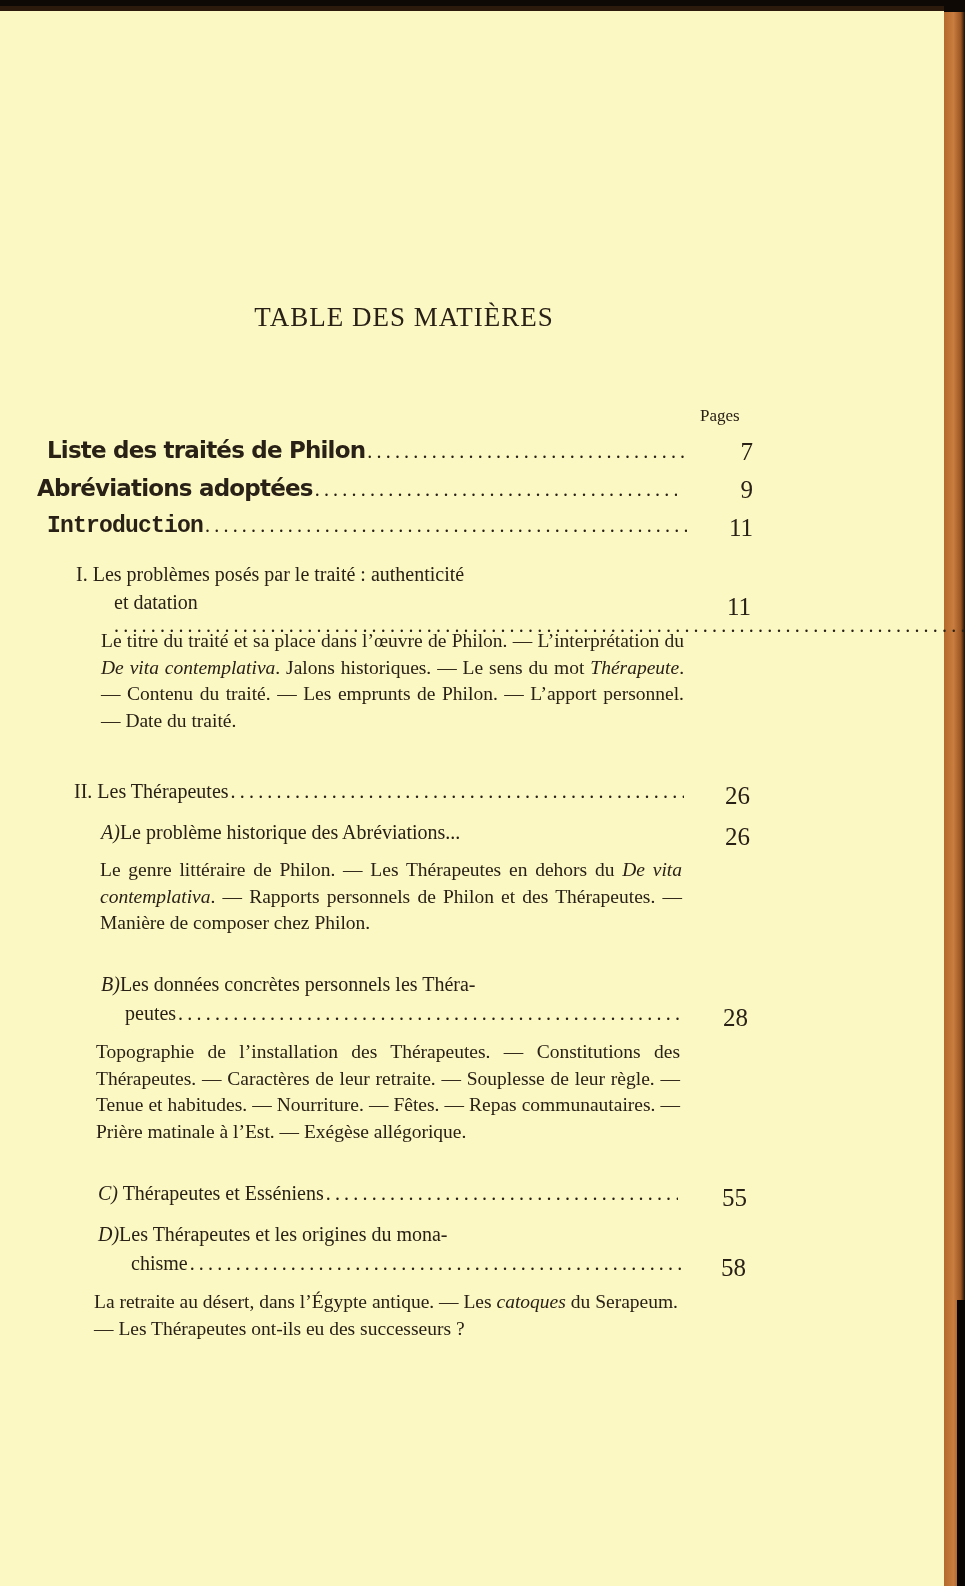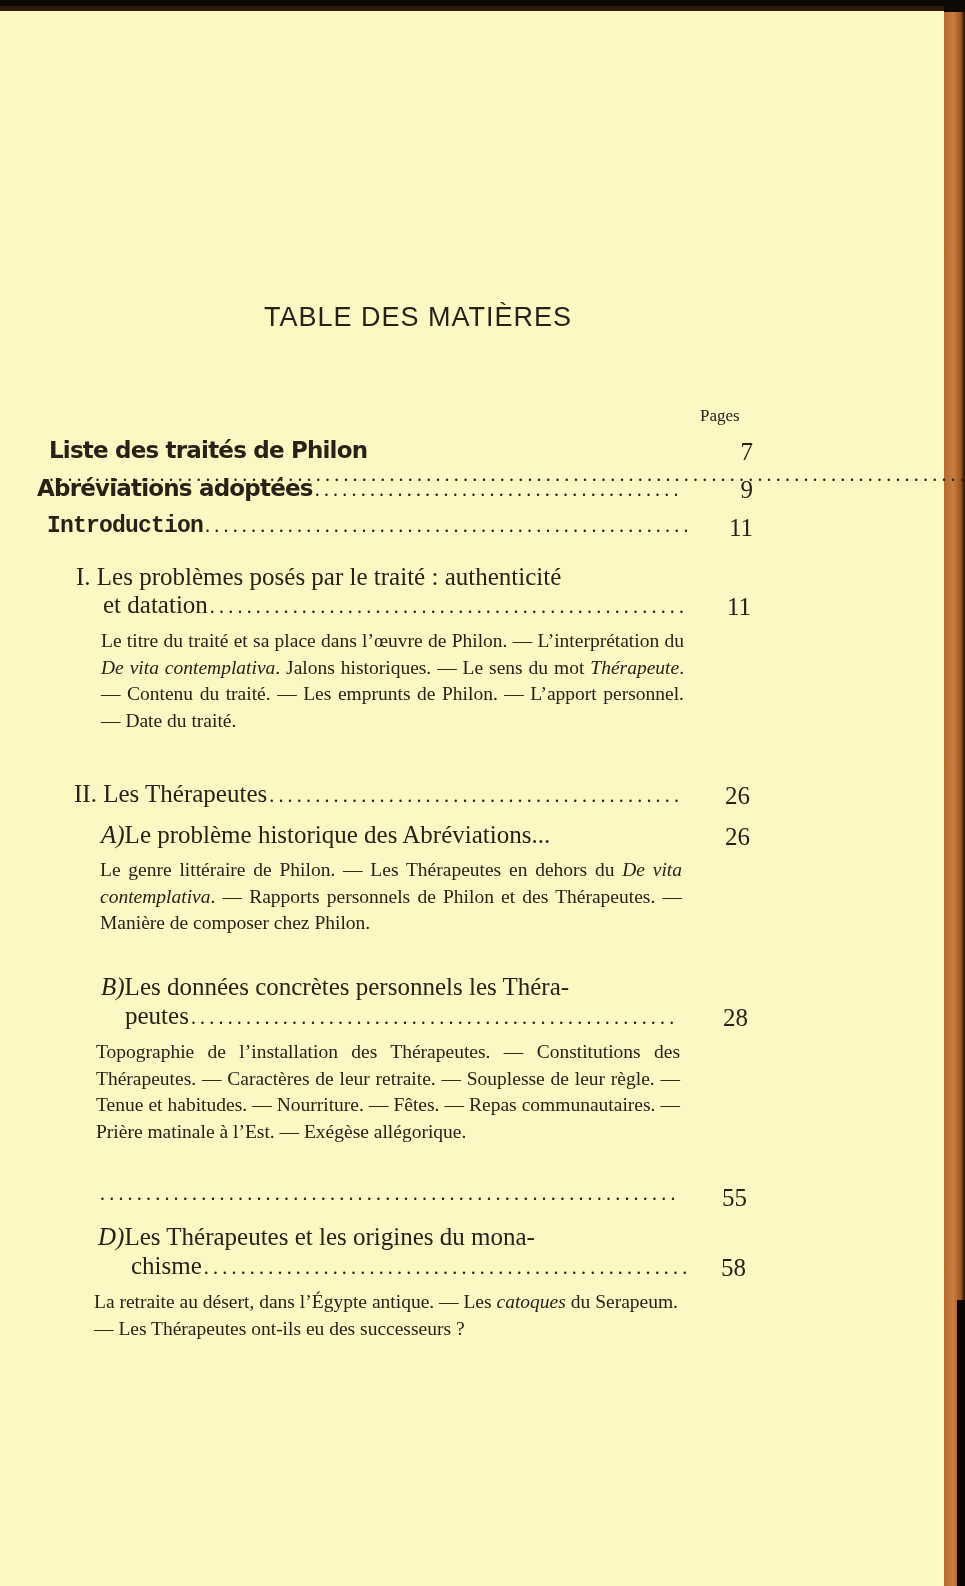"TABLE DES MATIÈRES" .title { font-family: Liberation Sans, sans-serif -> Liberation Serif, serif; padding-left: 14px -> none }
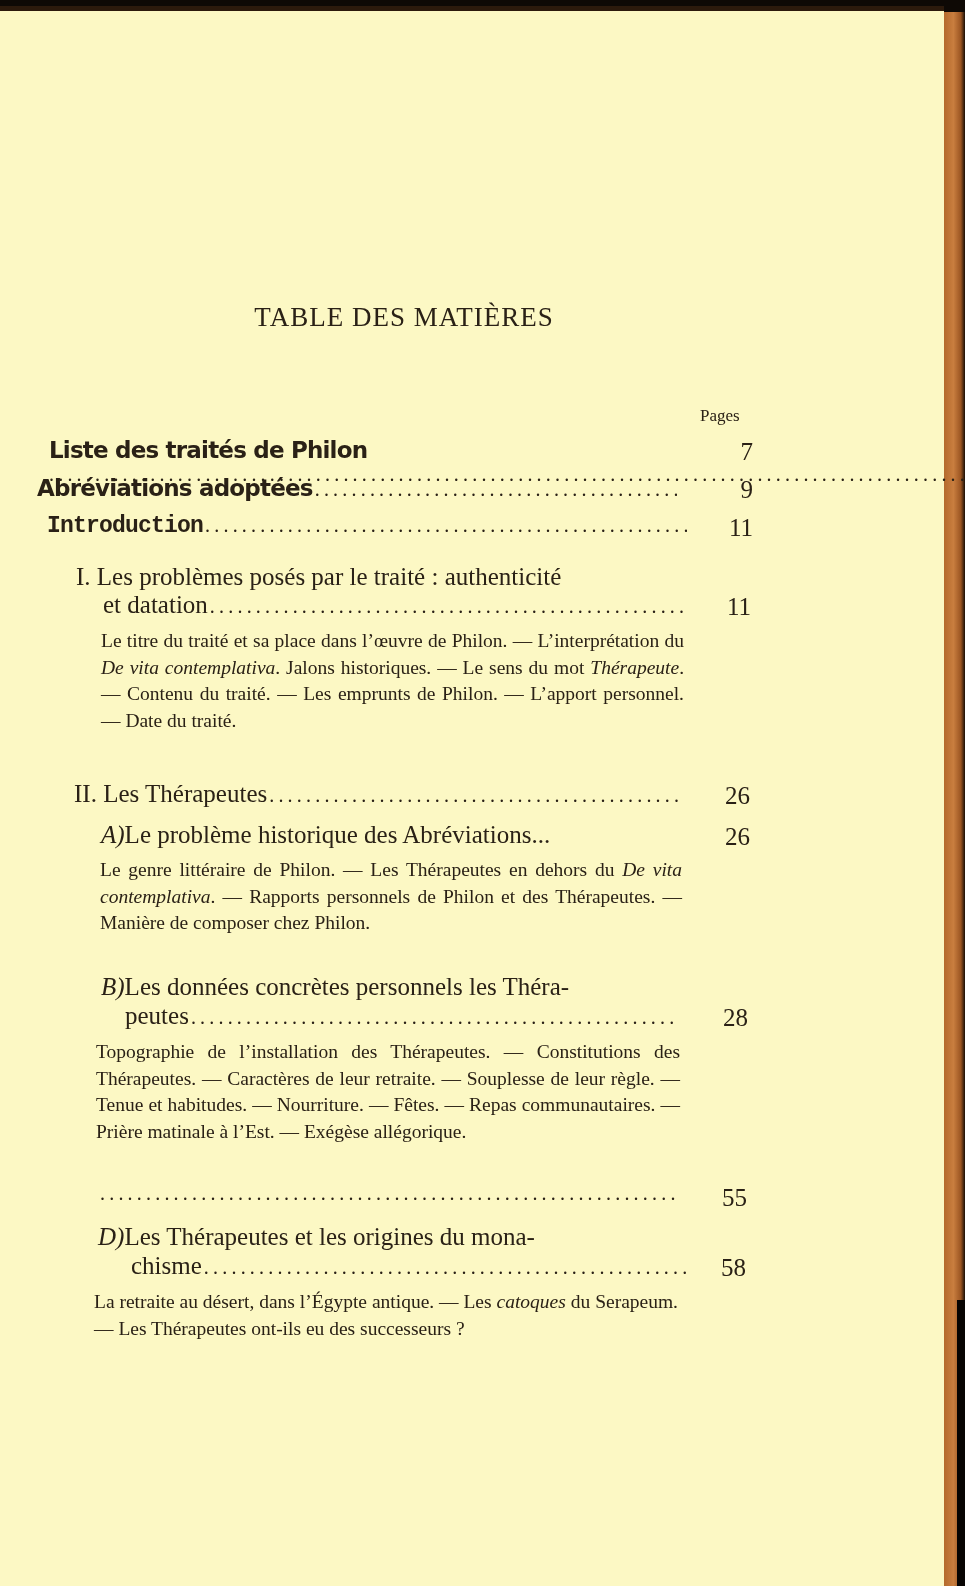"Liste des traités de Philon" div.row { flex-direction: column -> none }
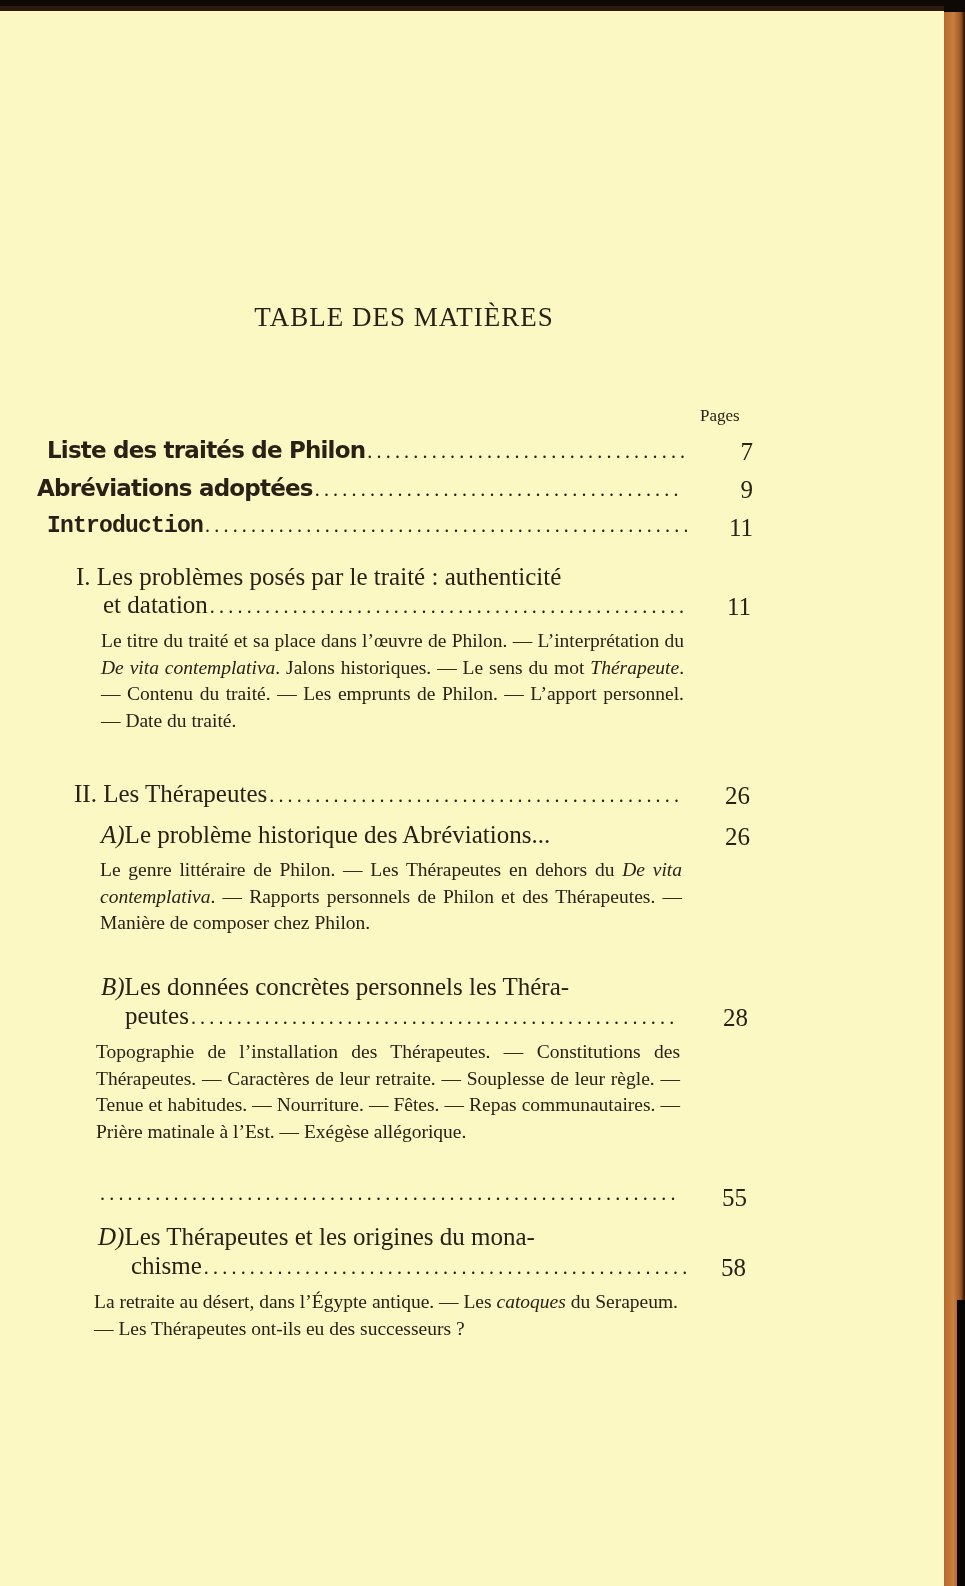"I. Les problèmes posés par" .sec { font-size: 25px -> 20px }
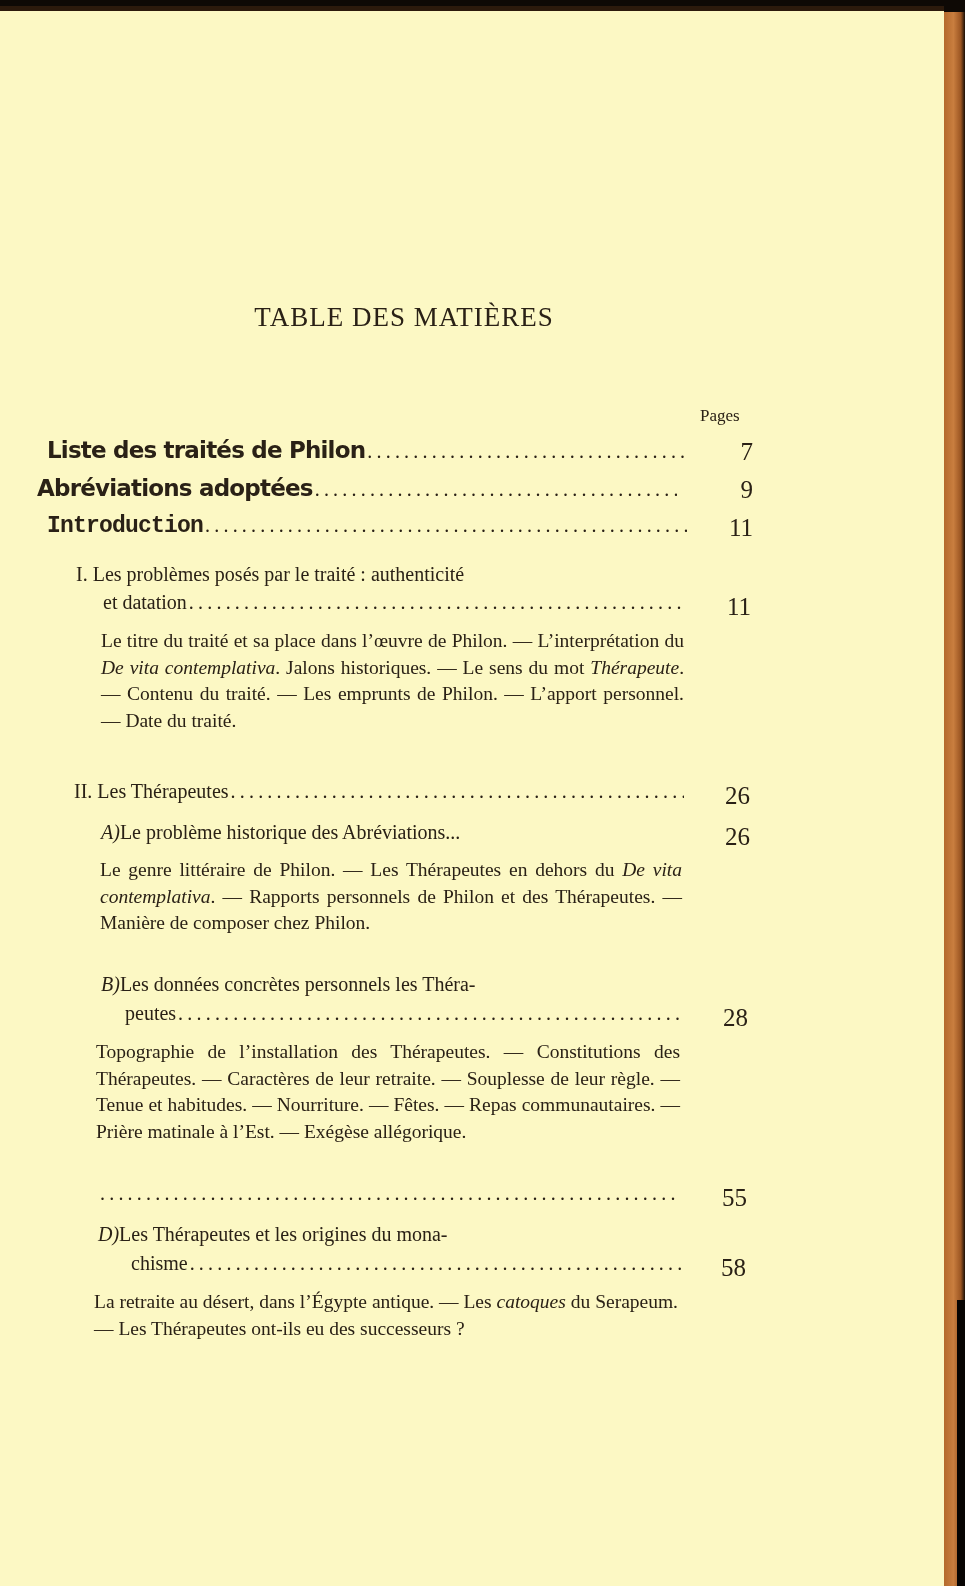"et datation" div.row { flex-direction: none -> column; left: 103px -> 112px }
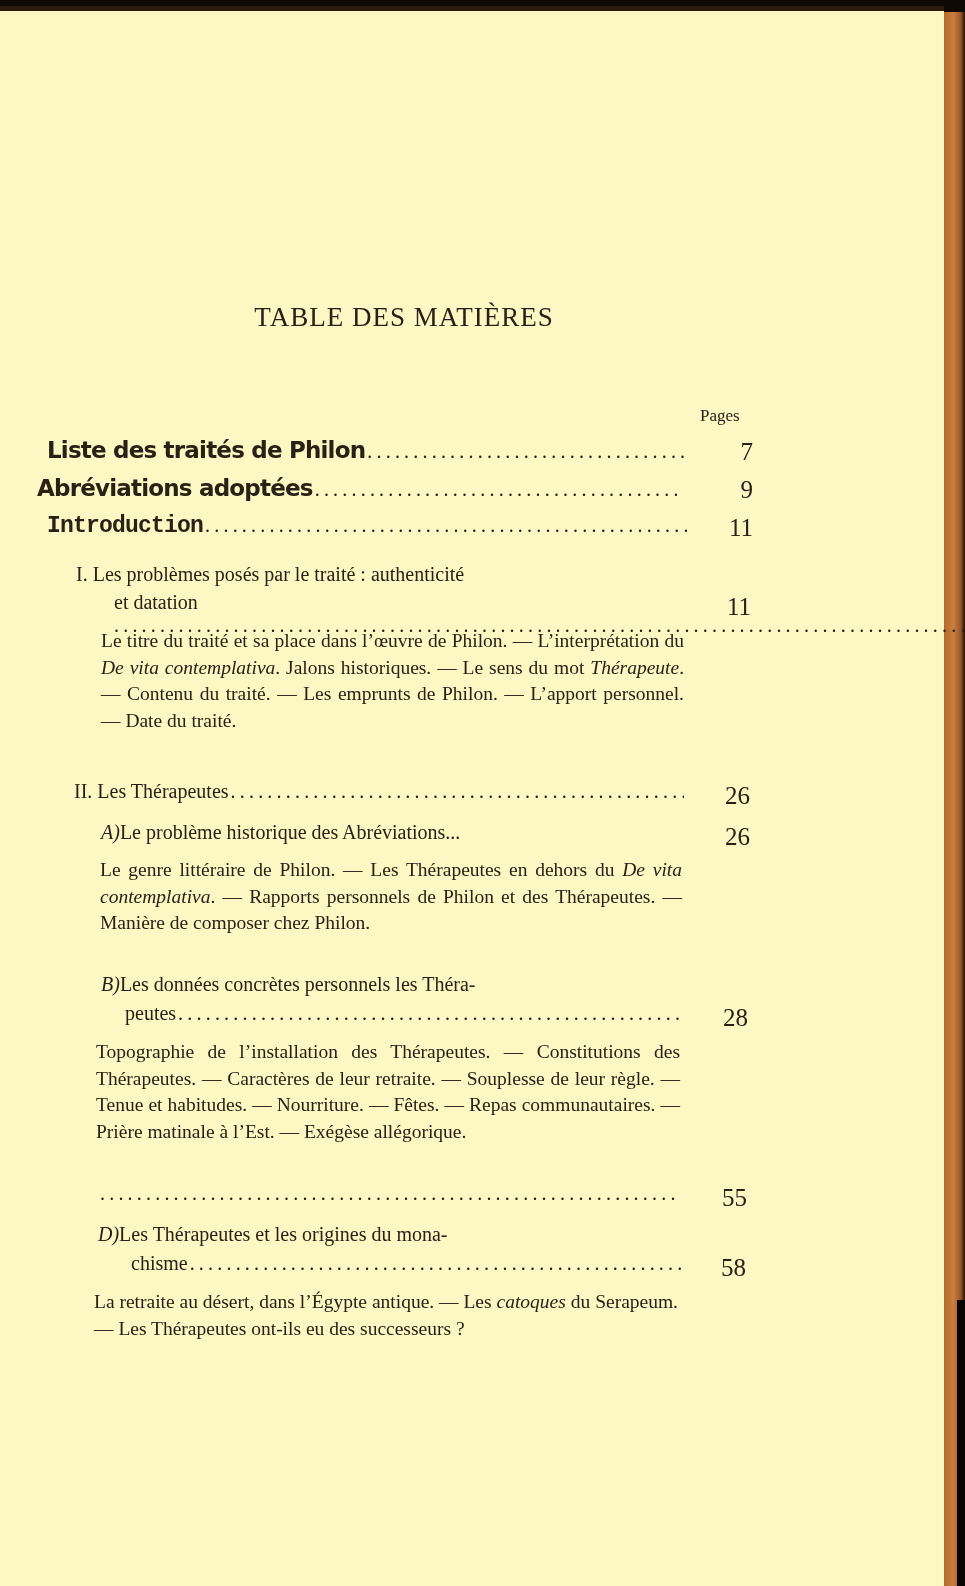"C) Thérapeutes et Esséniens" span.label { html: none -> <span><span>C)</span><span> Thérapeutes et Esséniens</span></span> }
